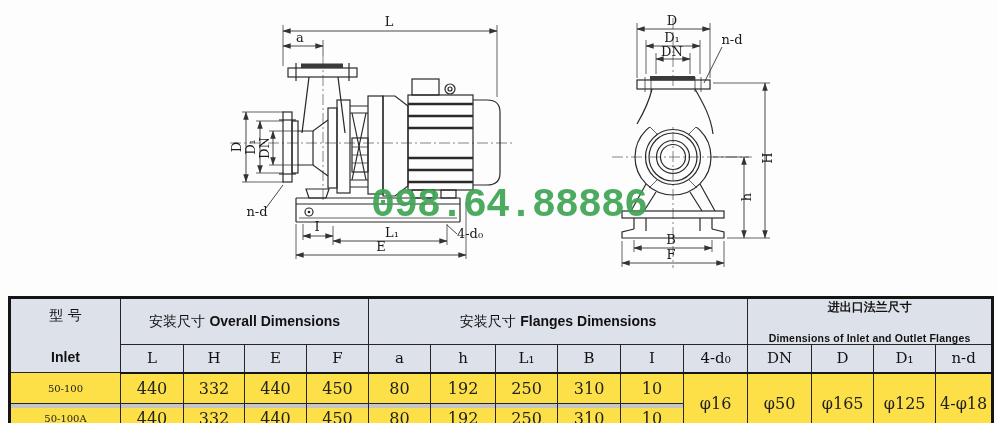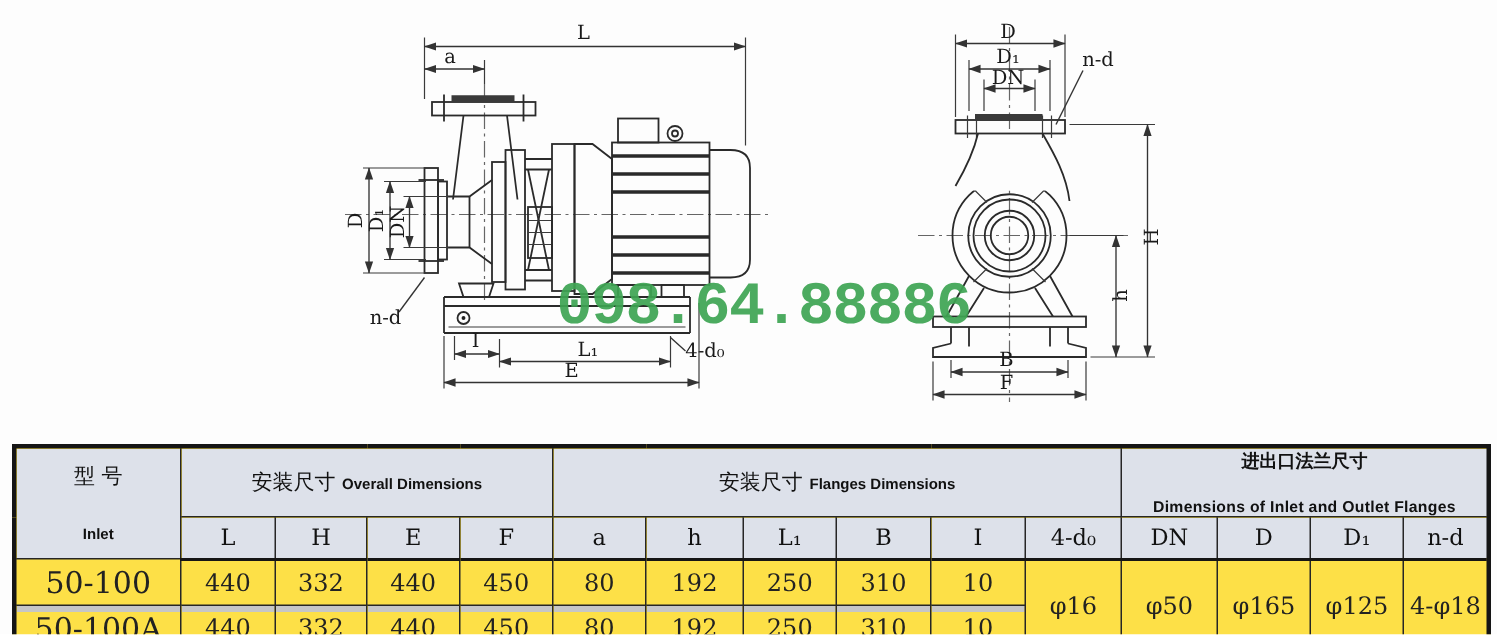"Overall Dimensions" .en { font-size: 10px -> 14px }
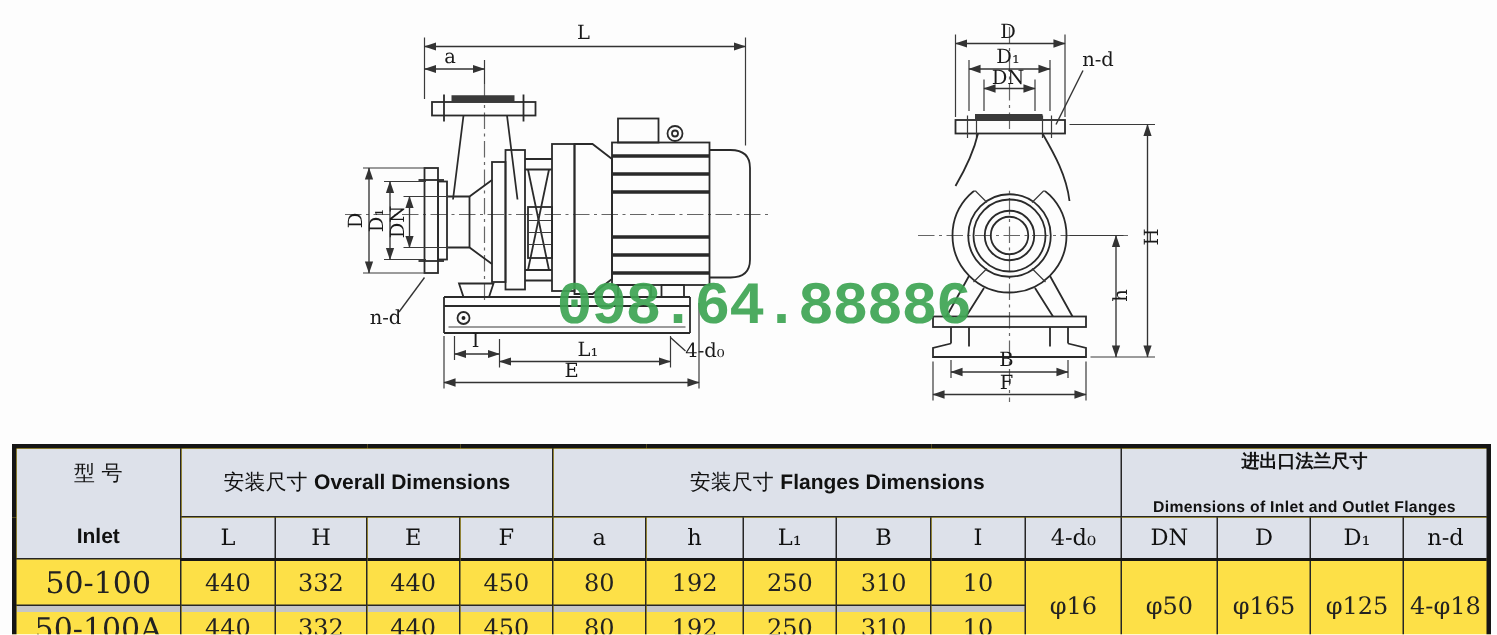"50-100" .typecell { font-size: 20px -> 10px }
